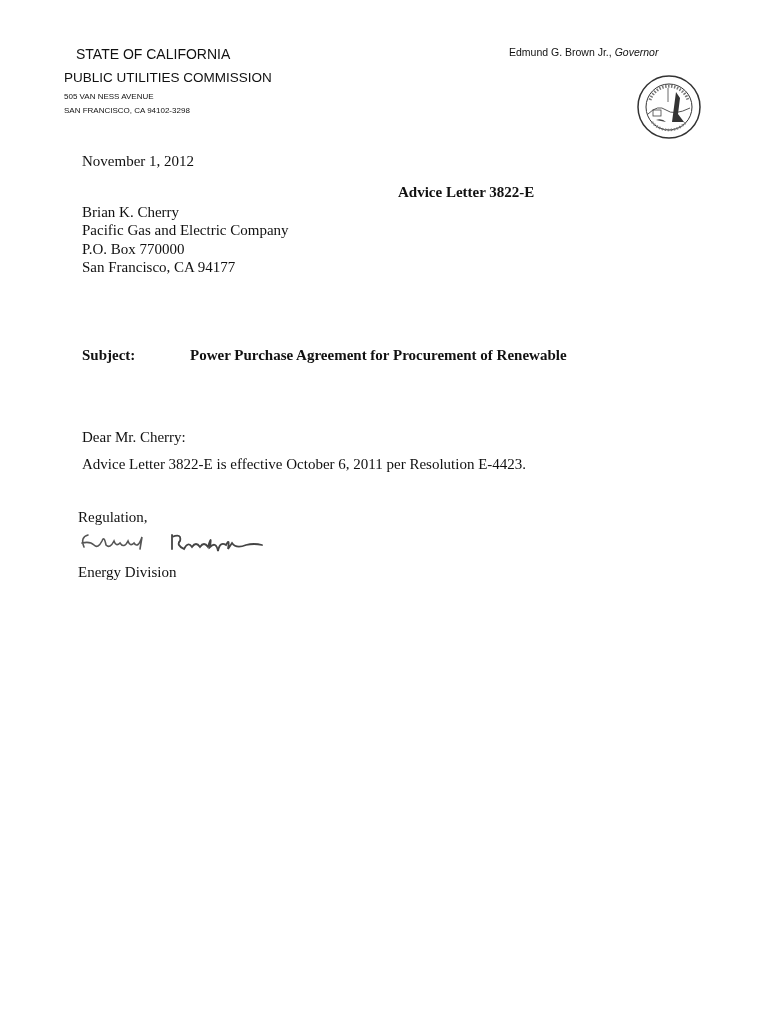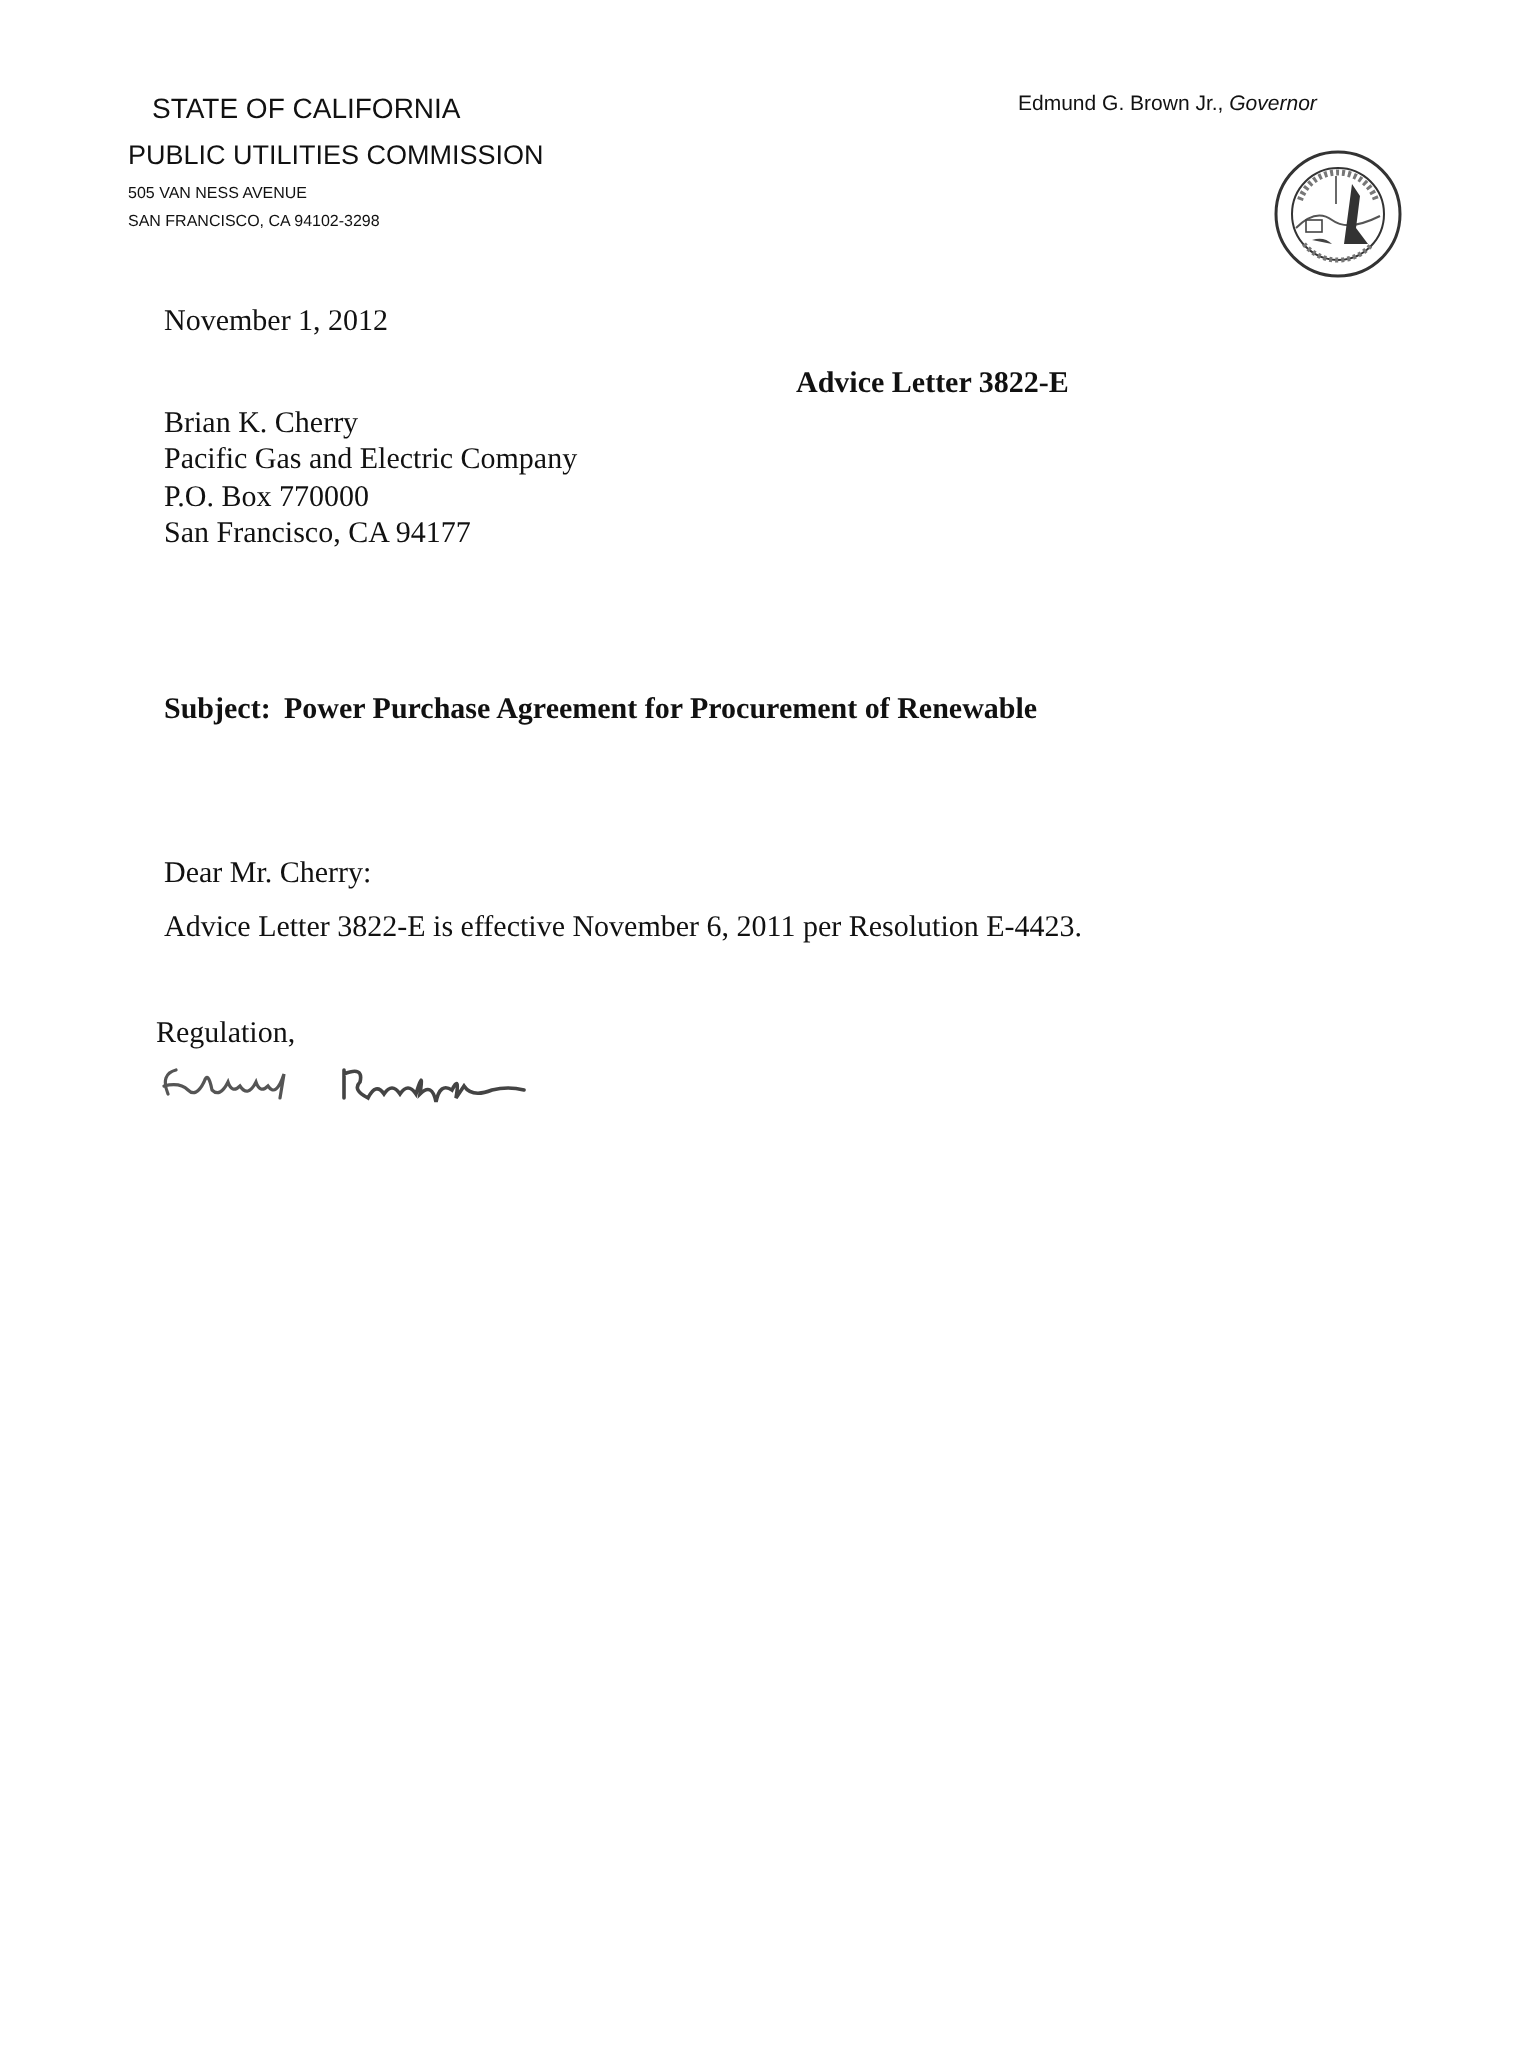"Subject:" .subject .row { gap: none -> 48px }
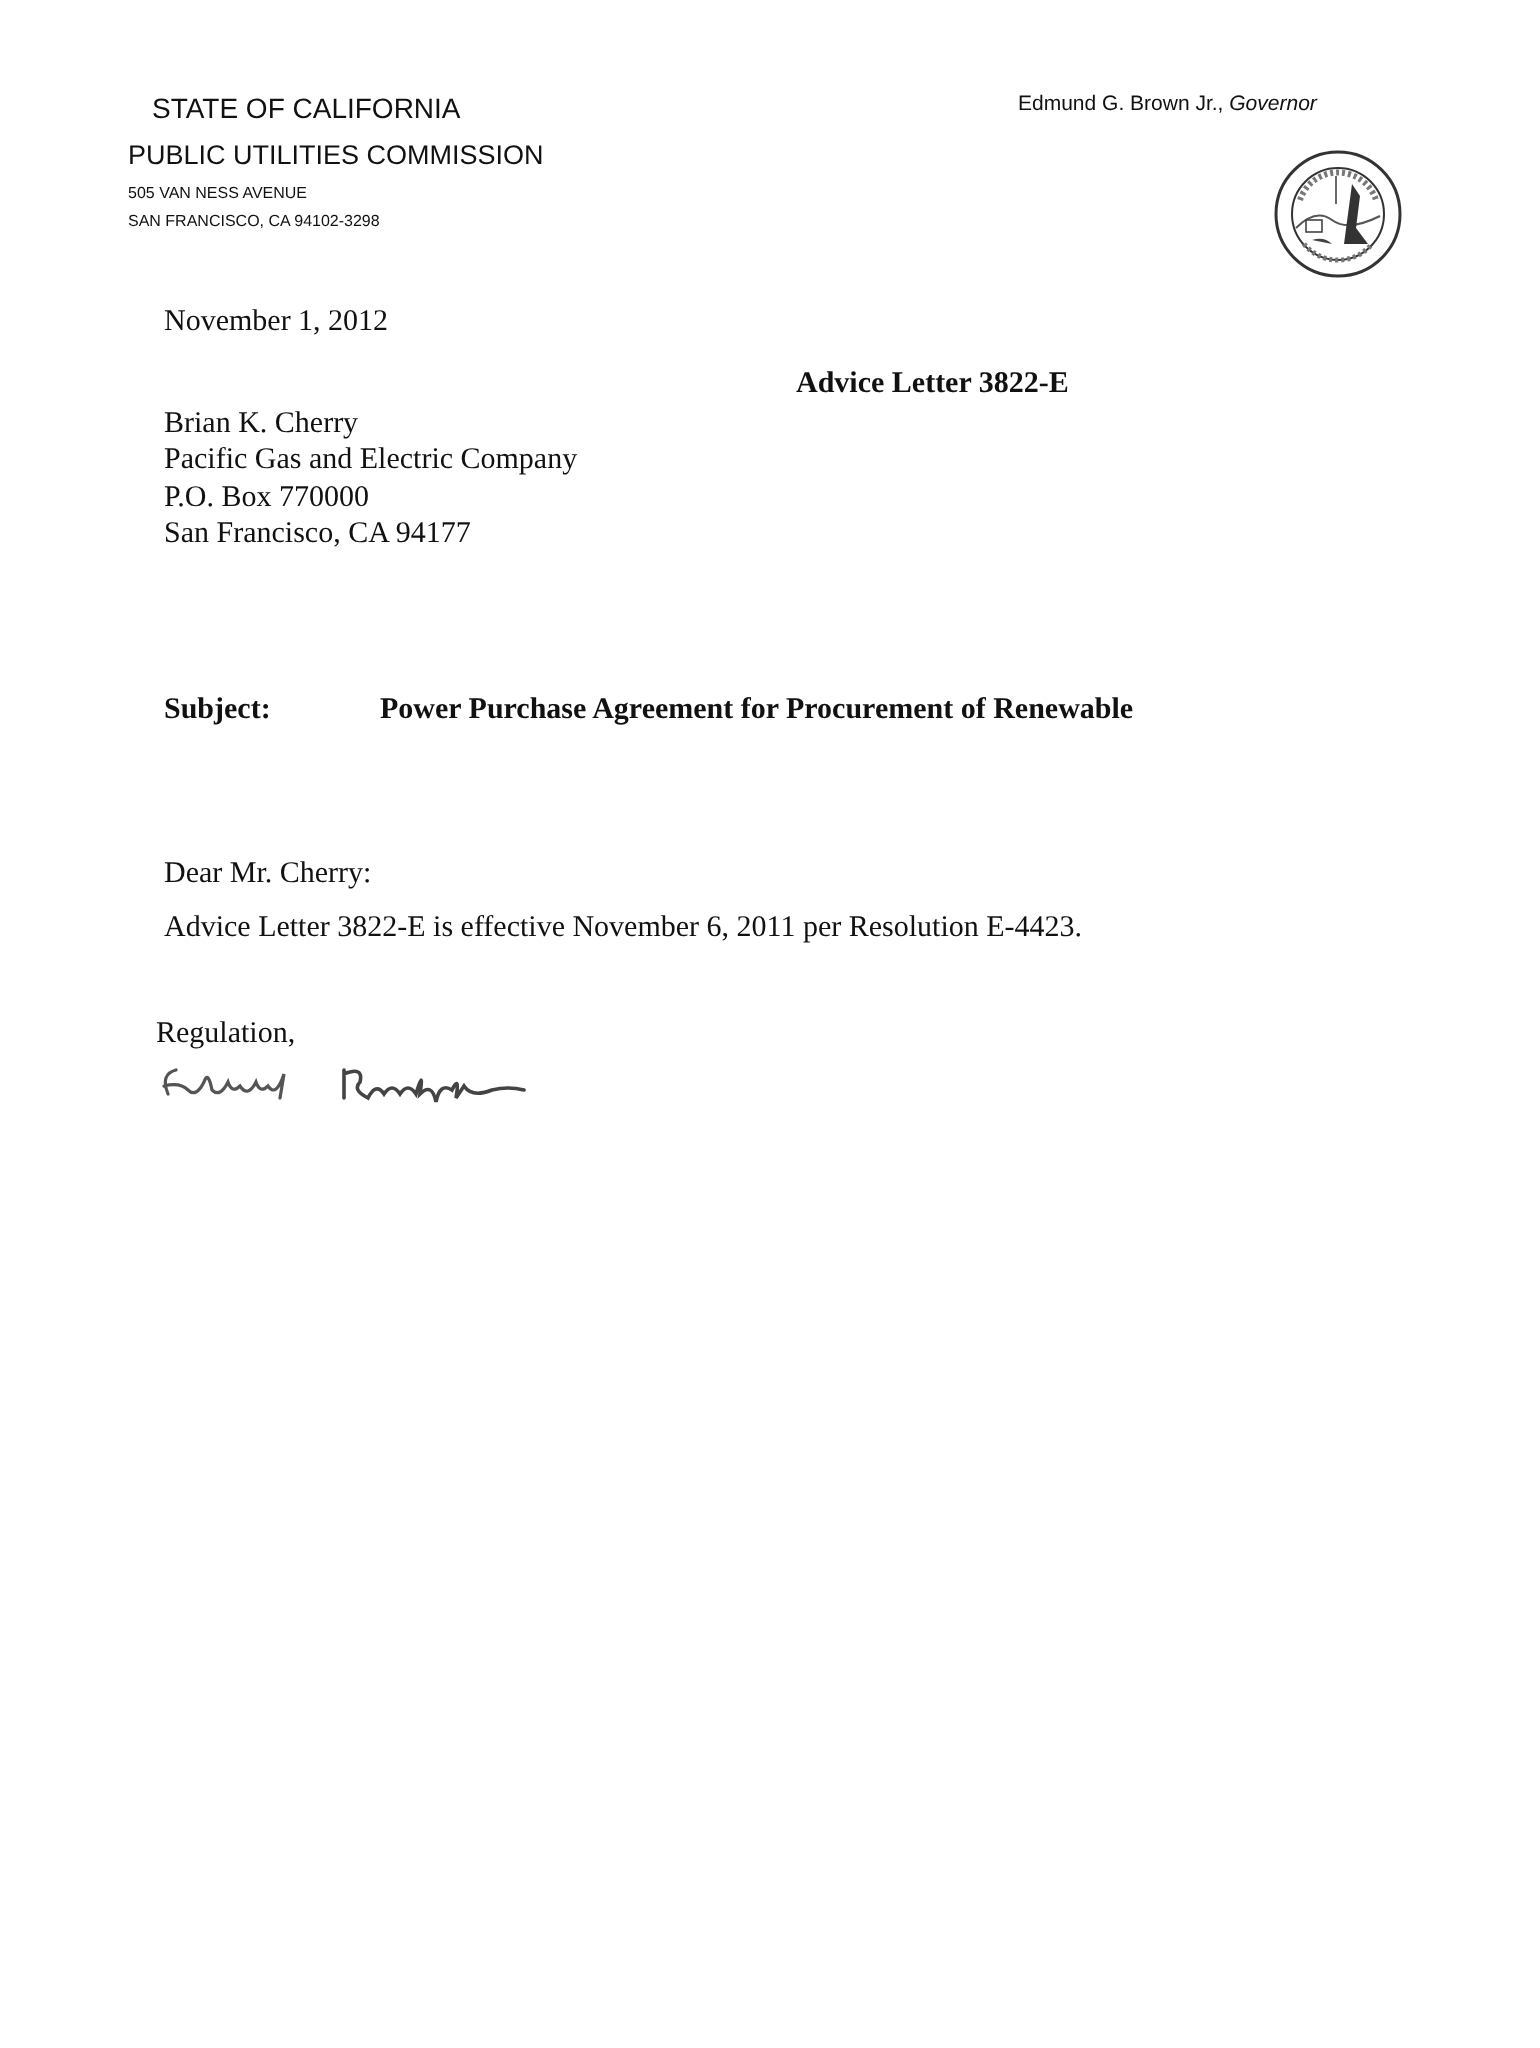"Advice Letter 3822-E is effective" div.abs { text: November -> October }
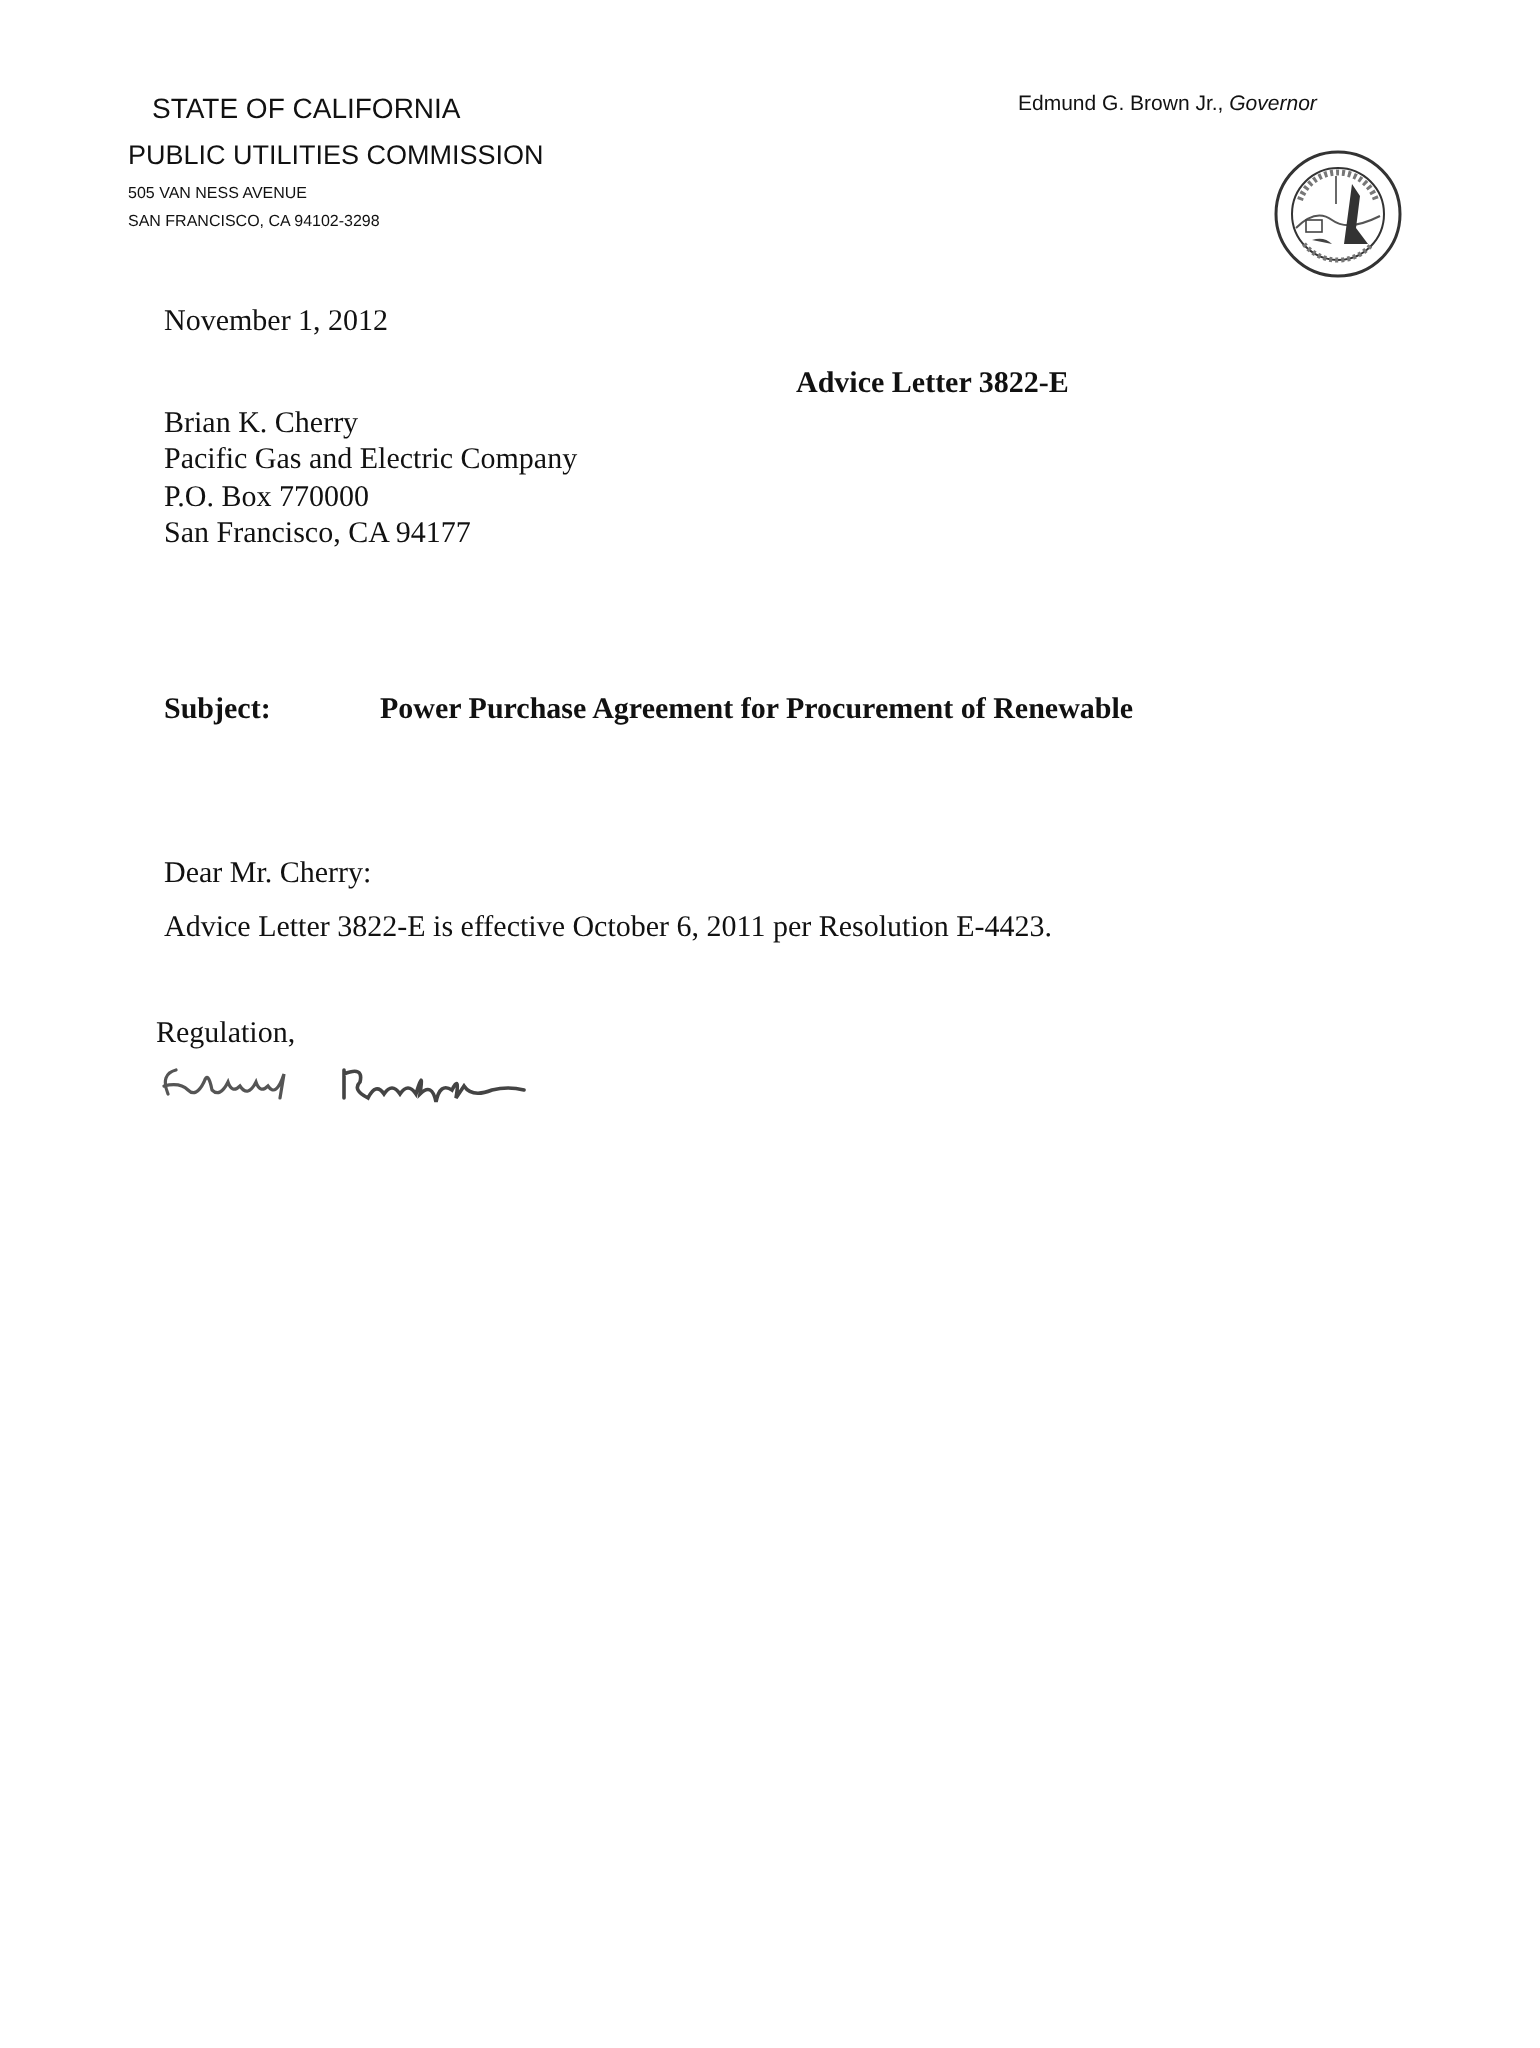"Energy Division" div { html: none -> <div>Energy Division</div> }
